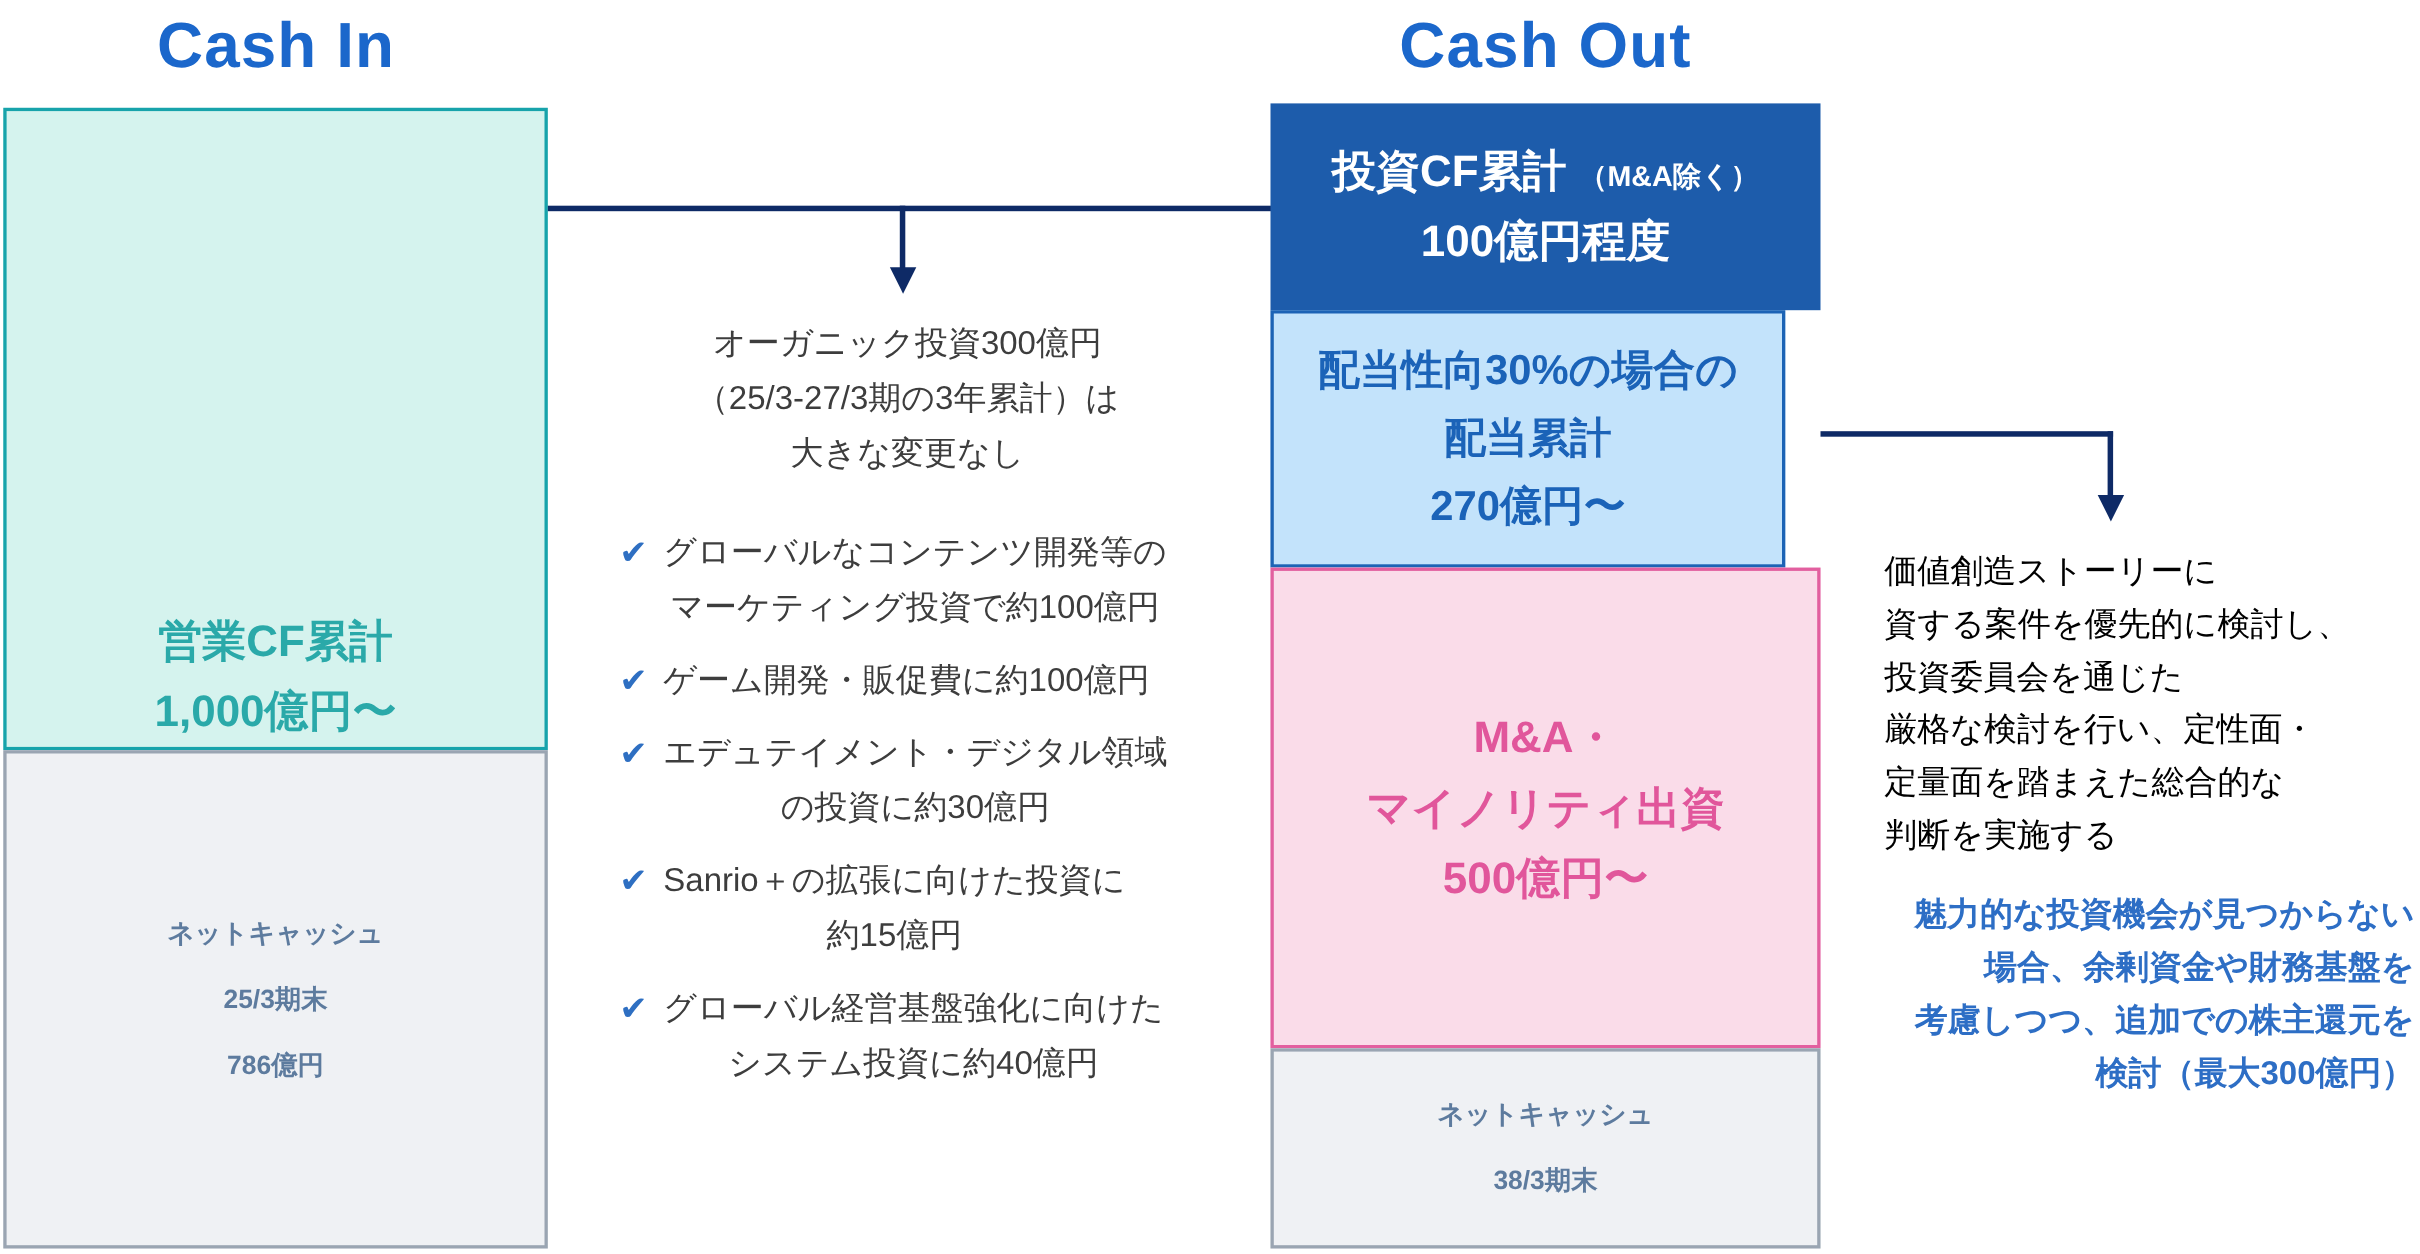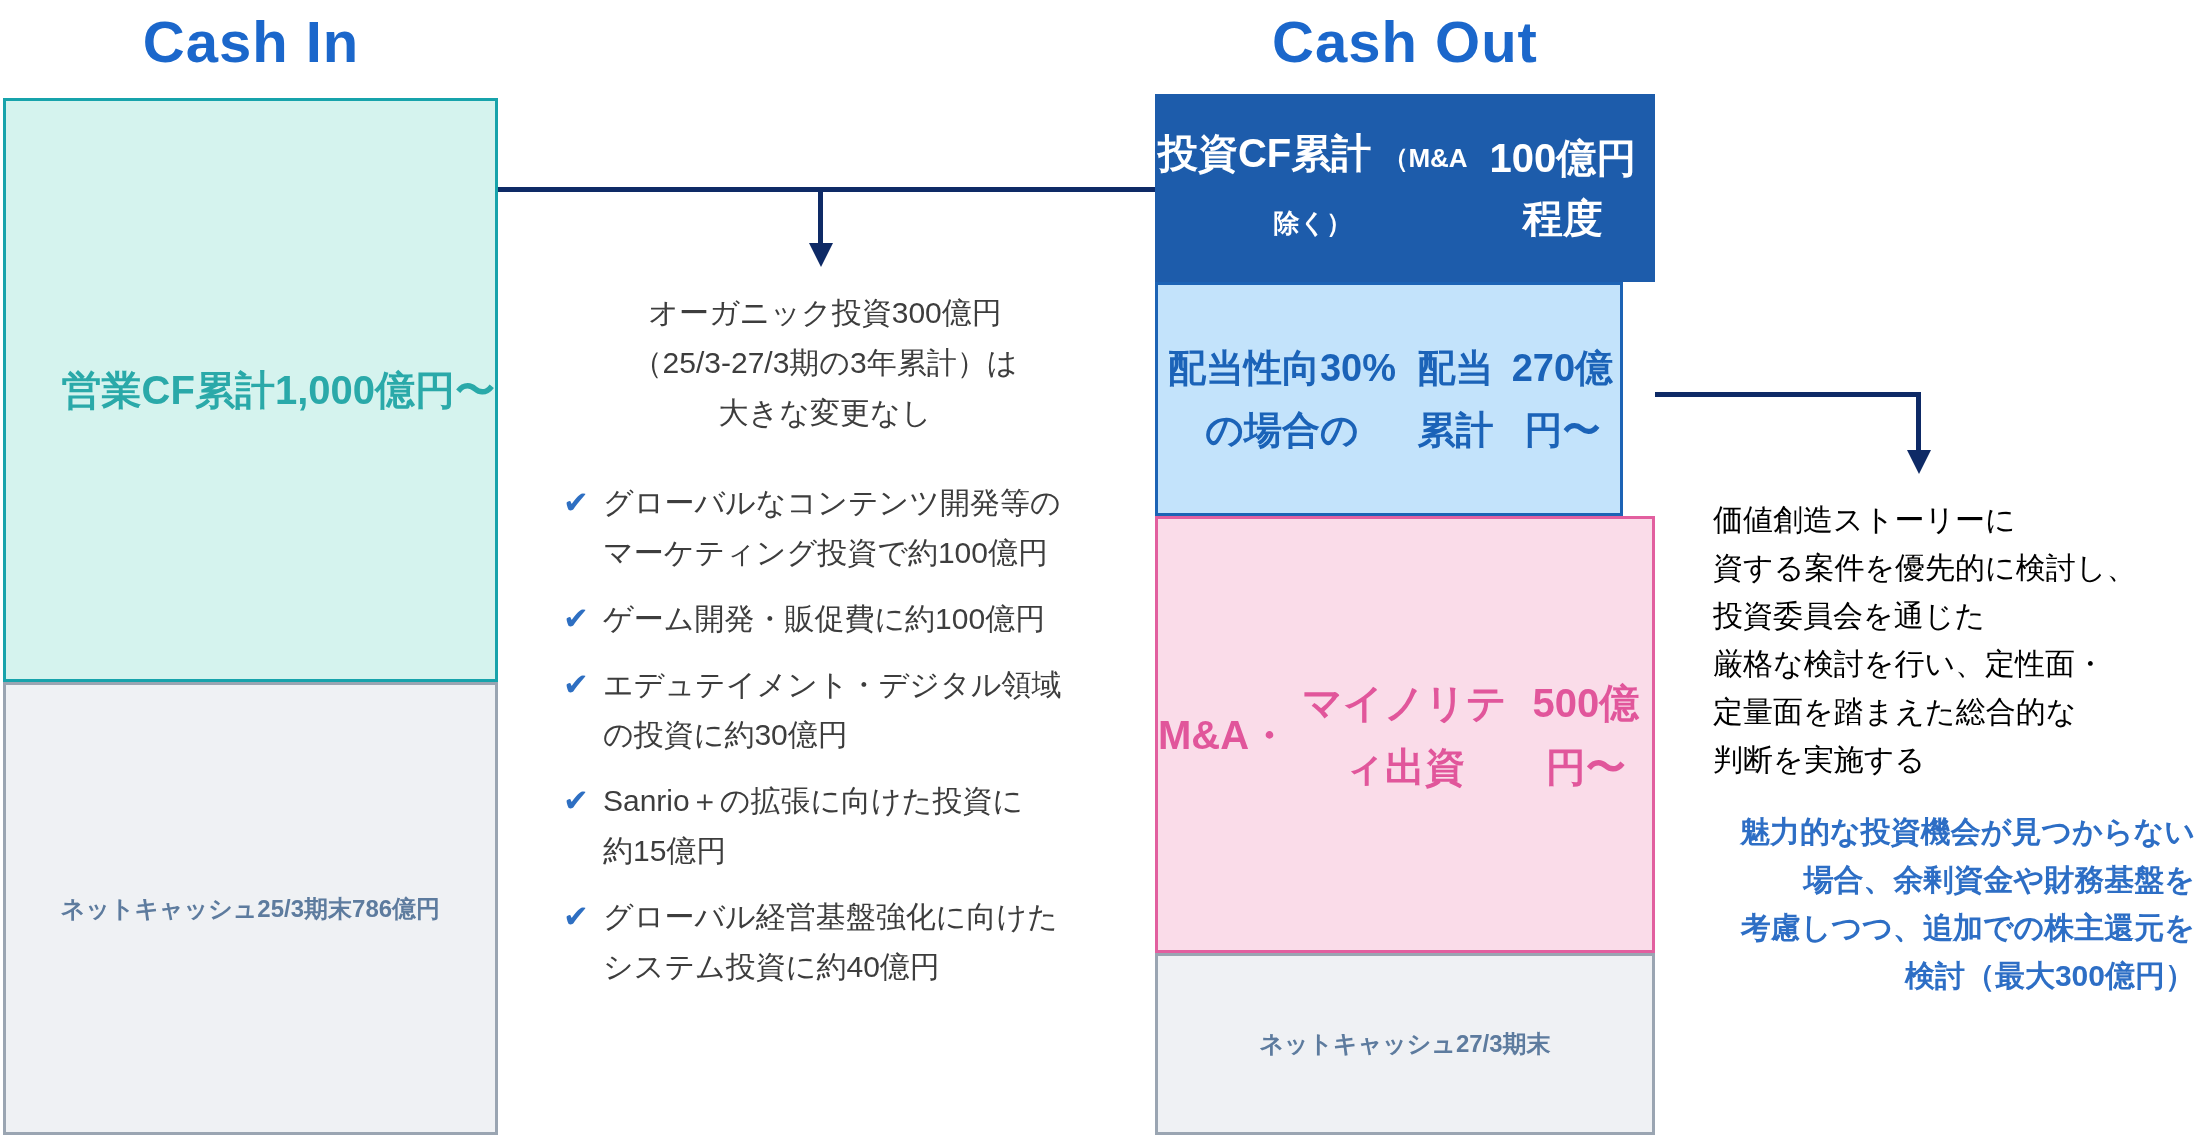"投資CF累計 （M&A除く）" .box { flex-direction: row -> column }
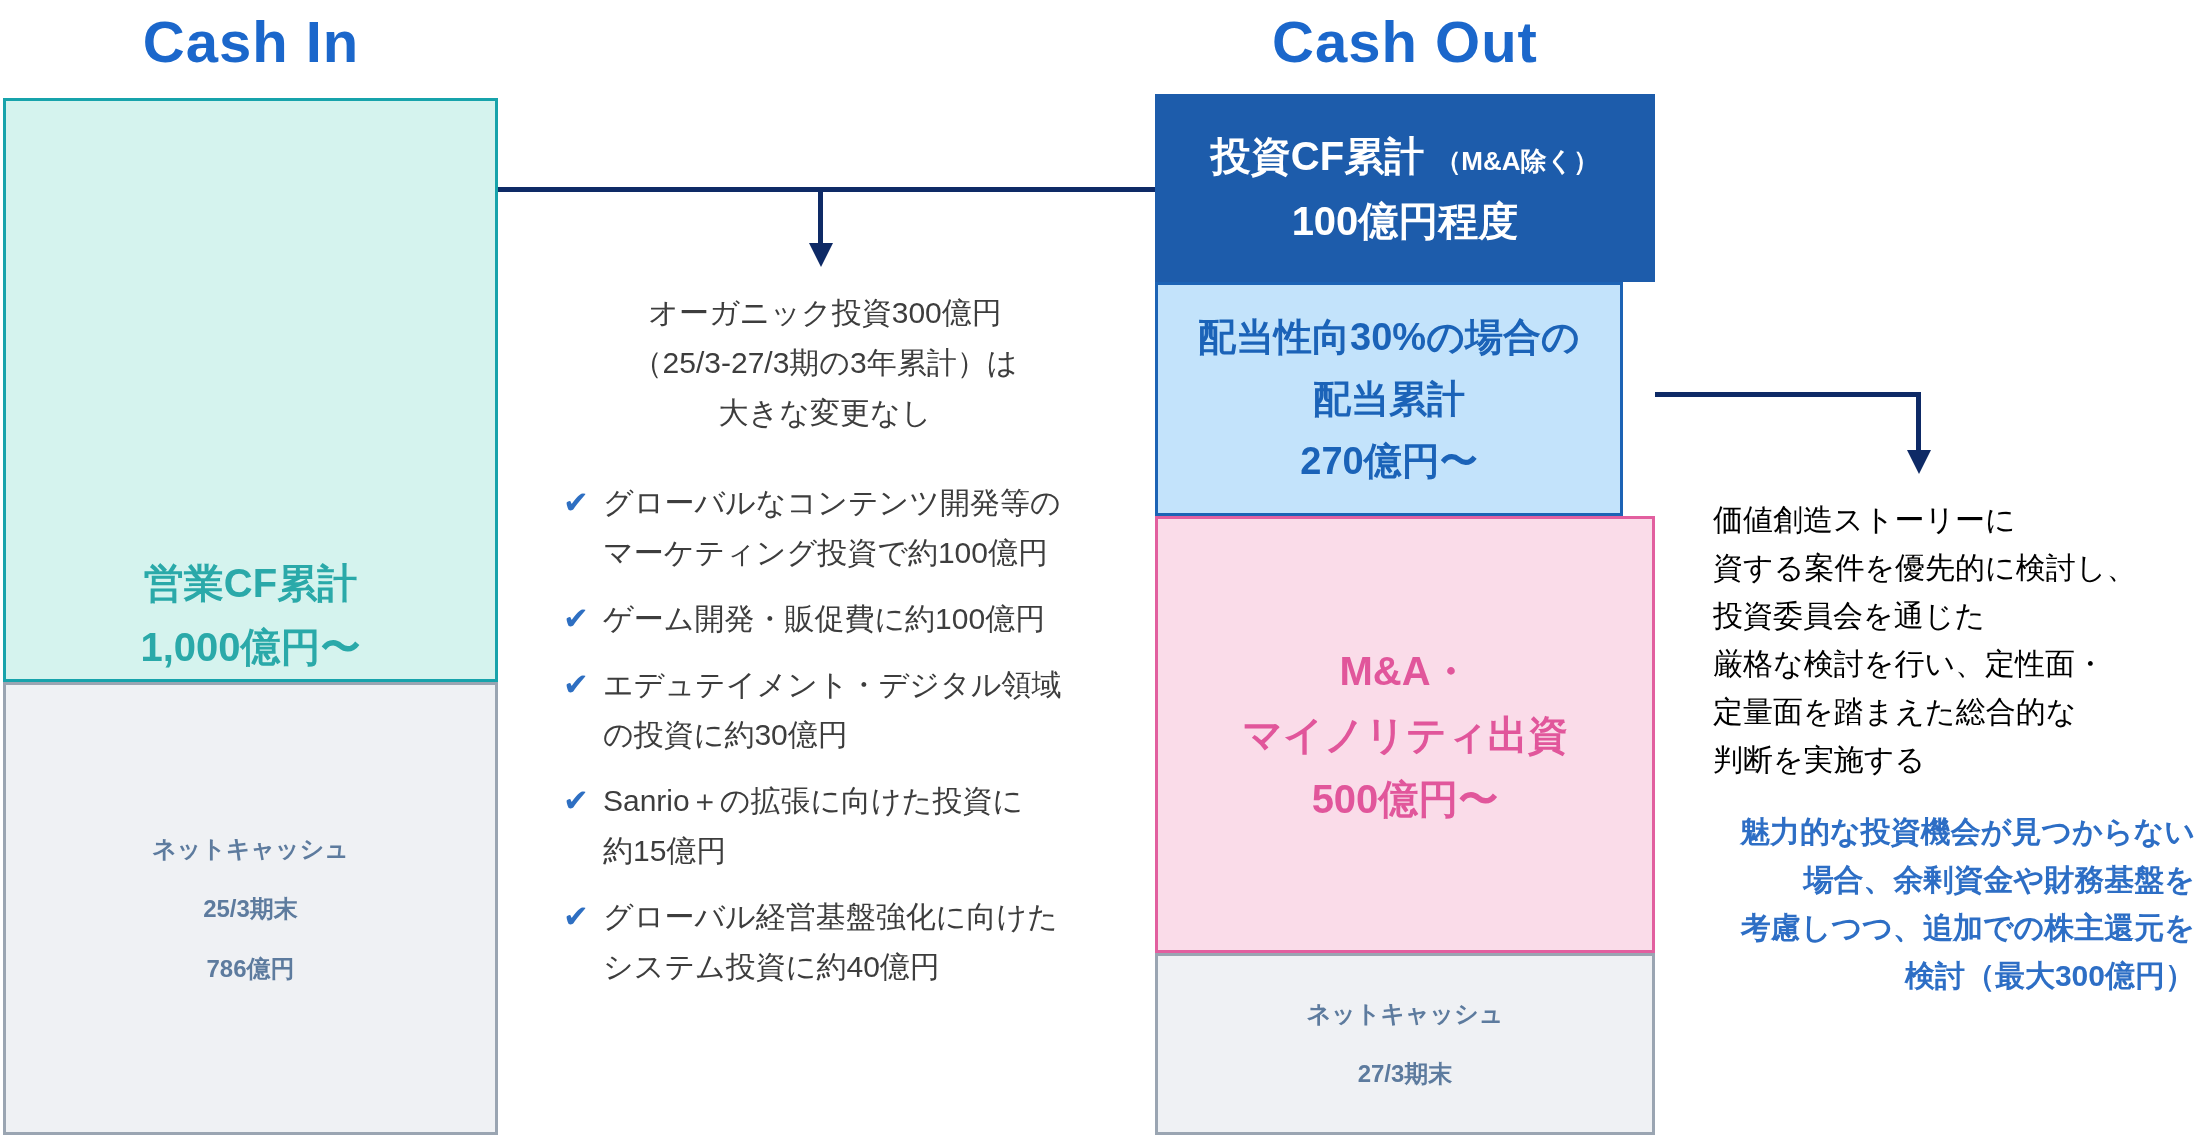"グローバルなコンテンツ開発等の" .item-lines .line { text-align: none -> center }
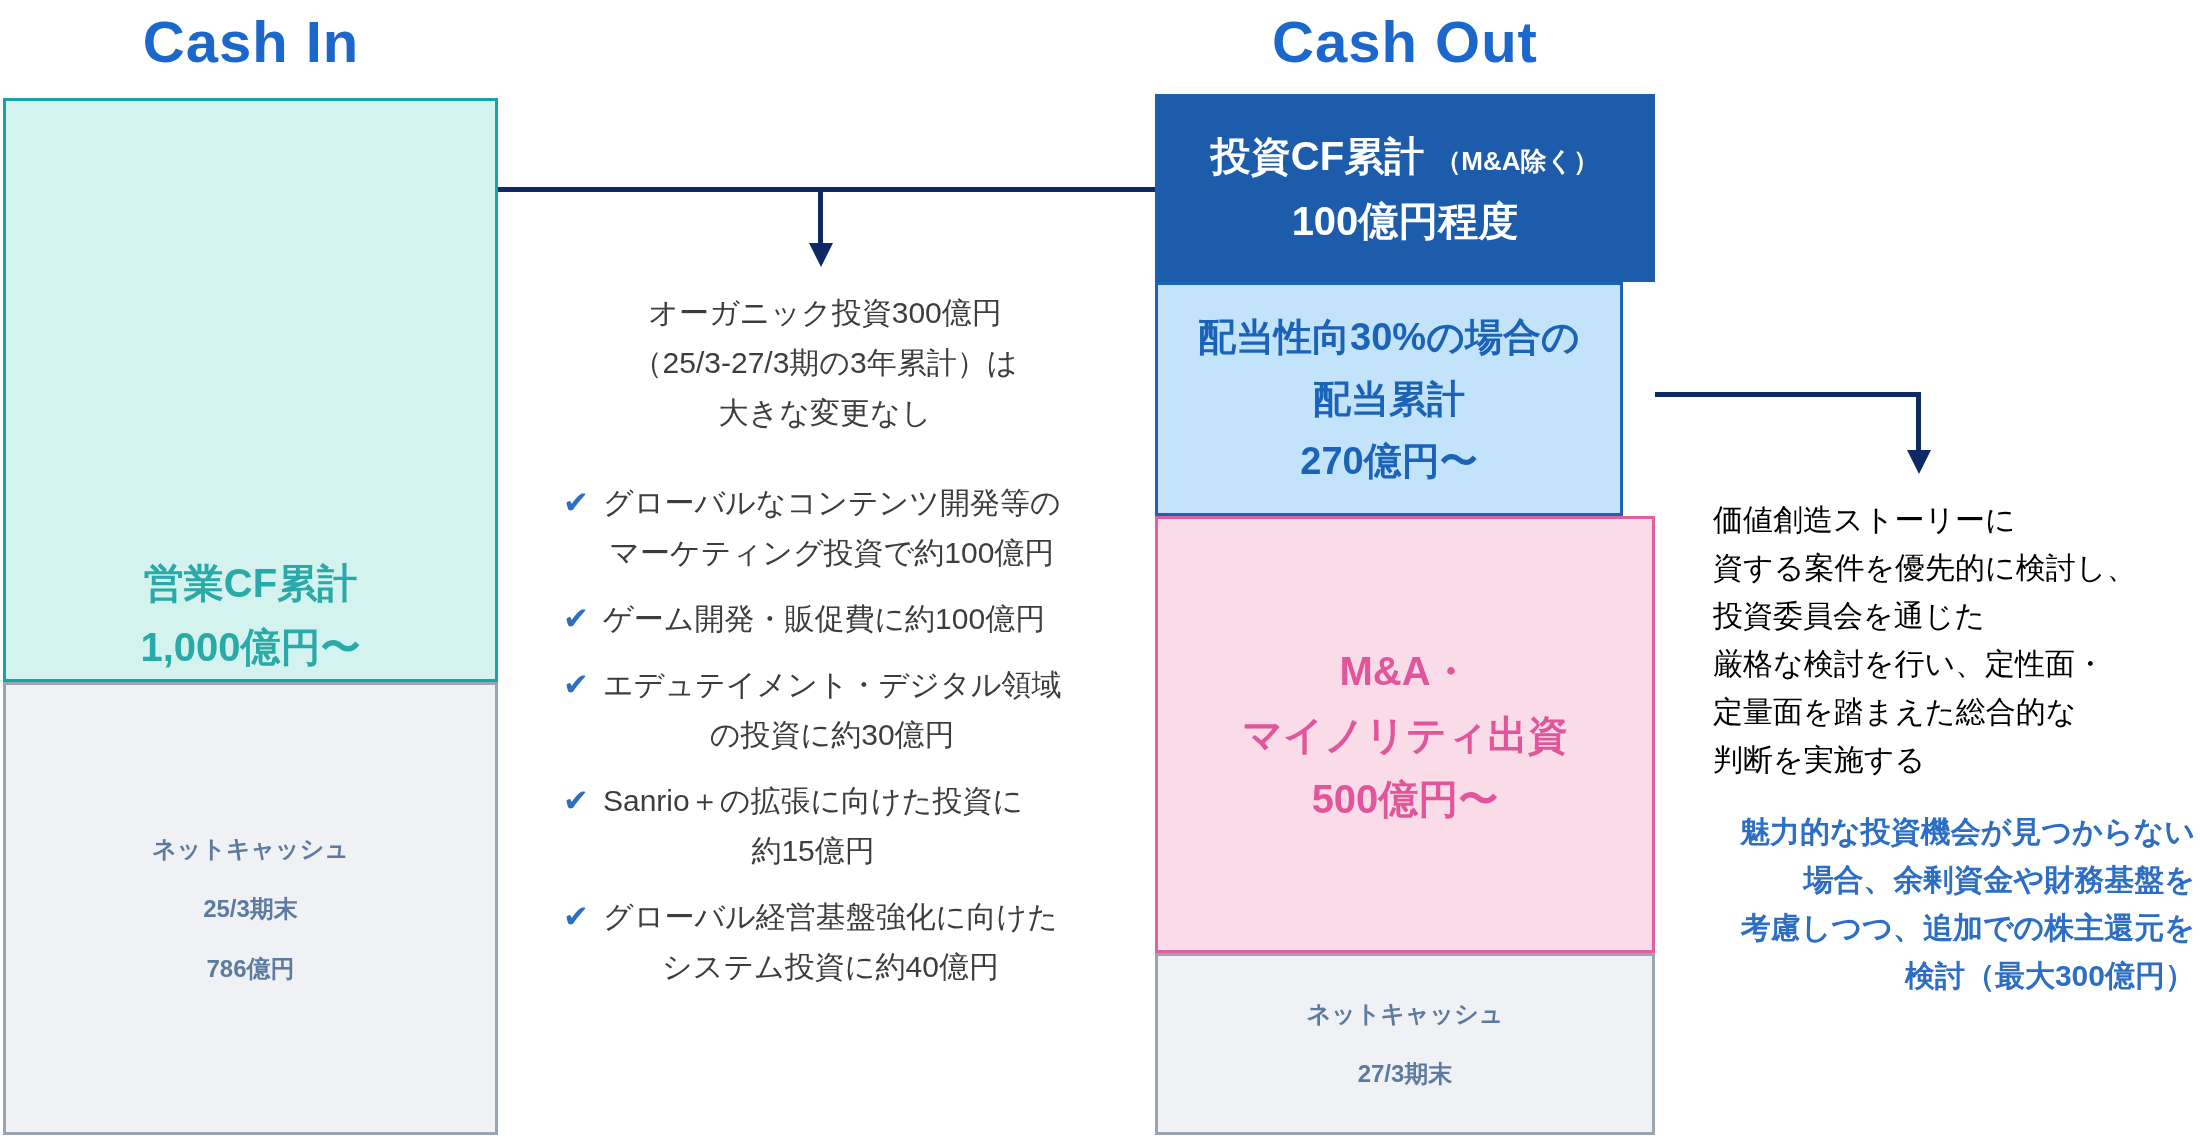"27/3期末" div.line { text: 27/3 -> 38/3 }
